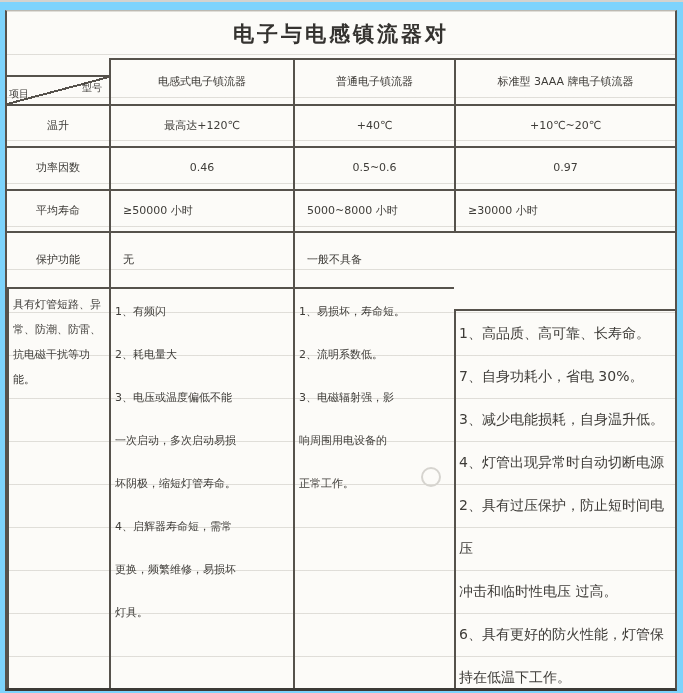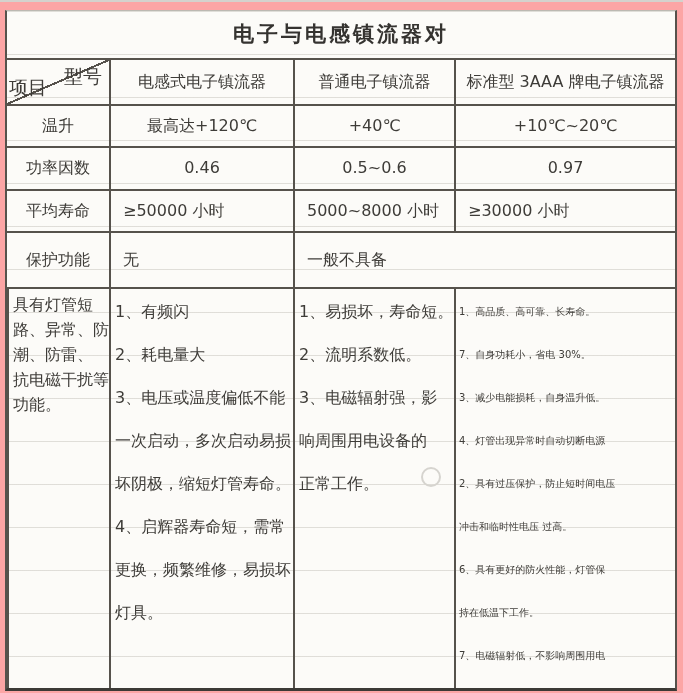"电子与电感镇流器对" .page { background: #fca5a5 -> #7dd3fc }
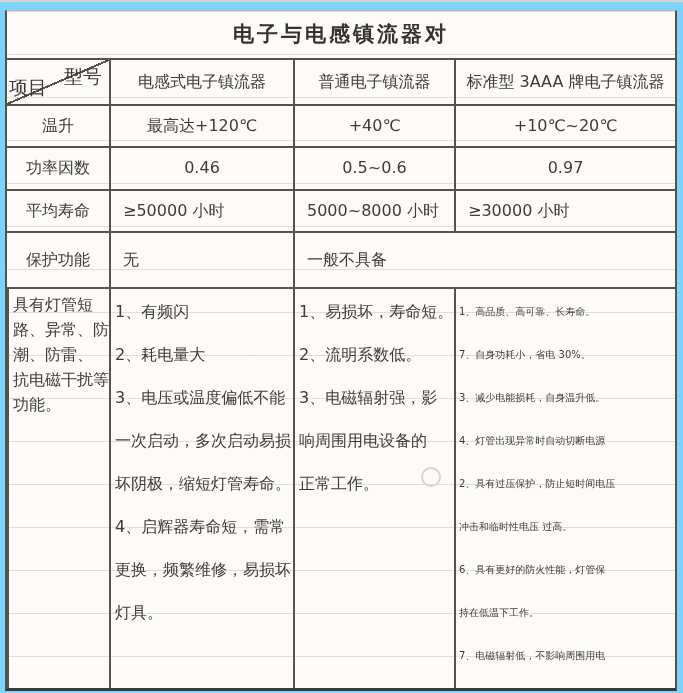"型号" .corner { font-size: 19px -> 10px; margin-top: none -> 17px }
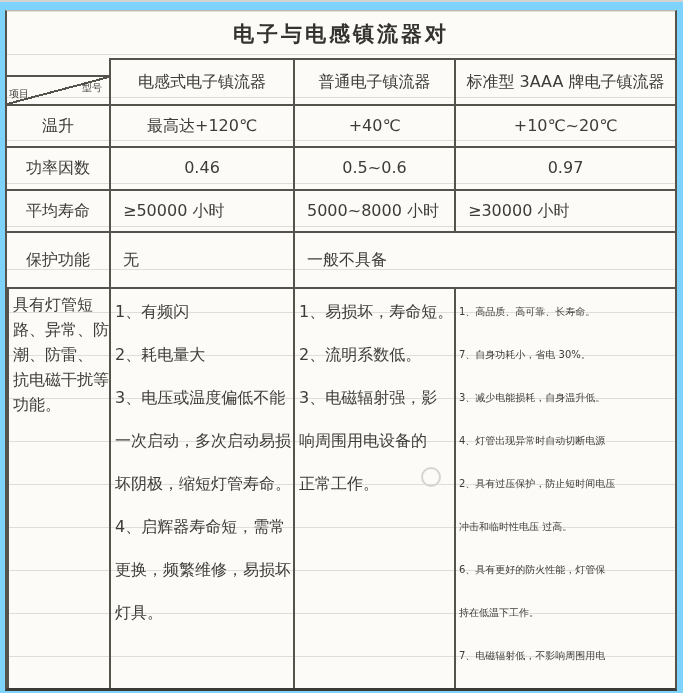"电感式电子镇流器" .cell { font-size: 16px -> 11px }
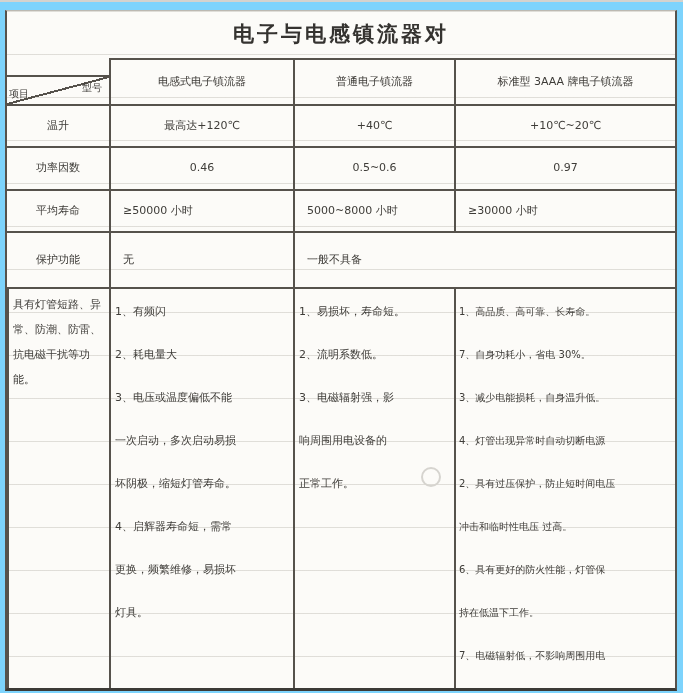"1、高品质、高可靠、长寿命。" .list-small { font-size: 10px -> 14px; margin-top: none -> 22px }
